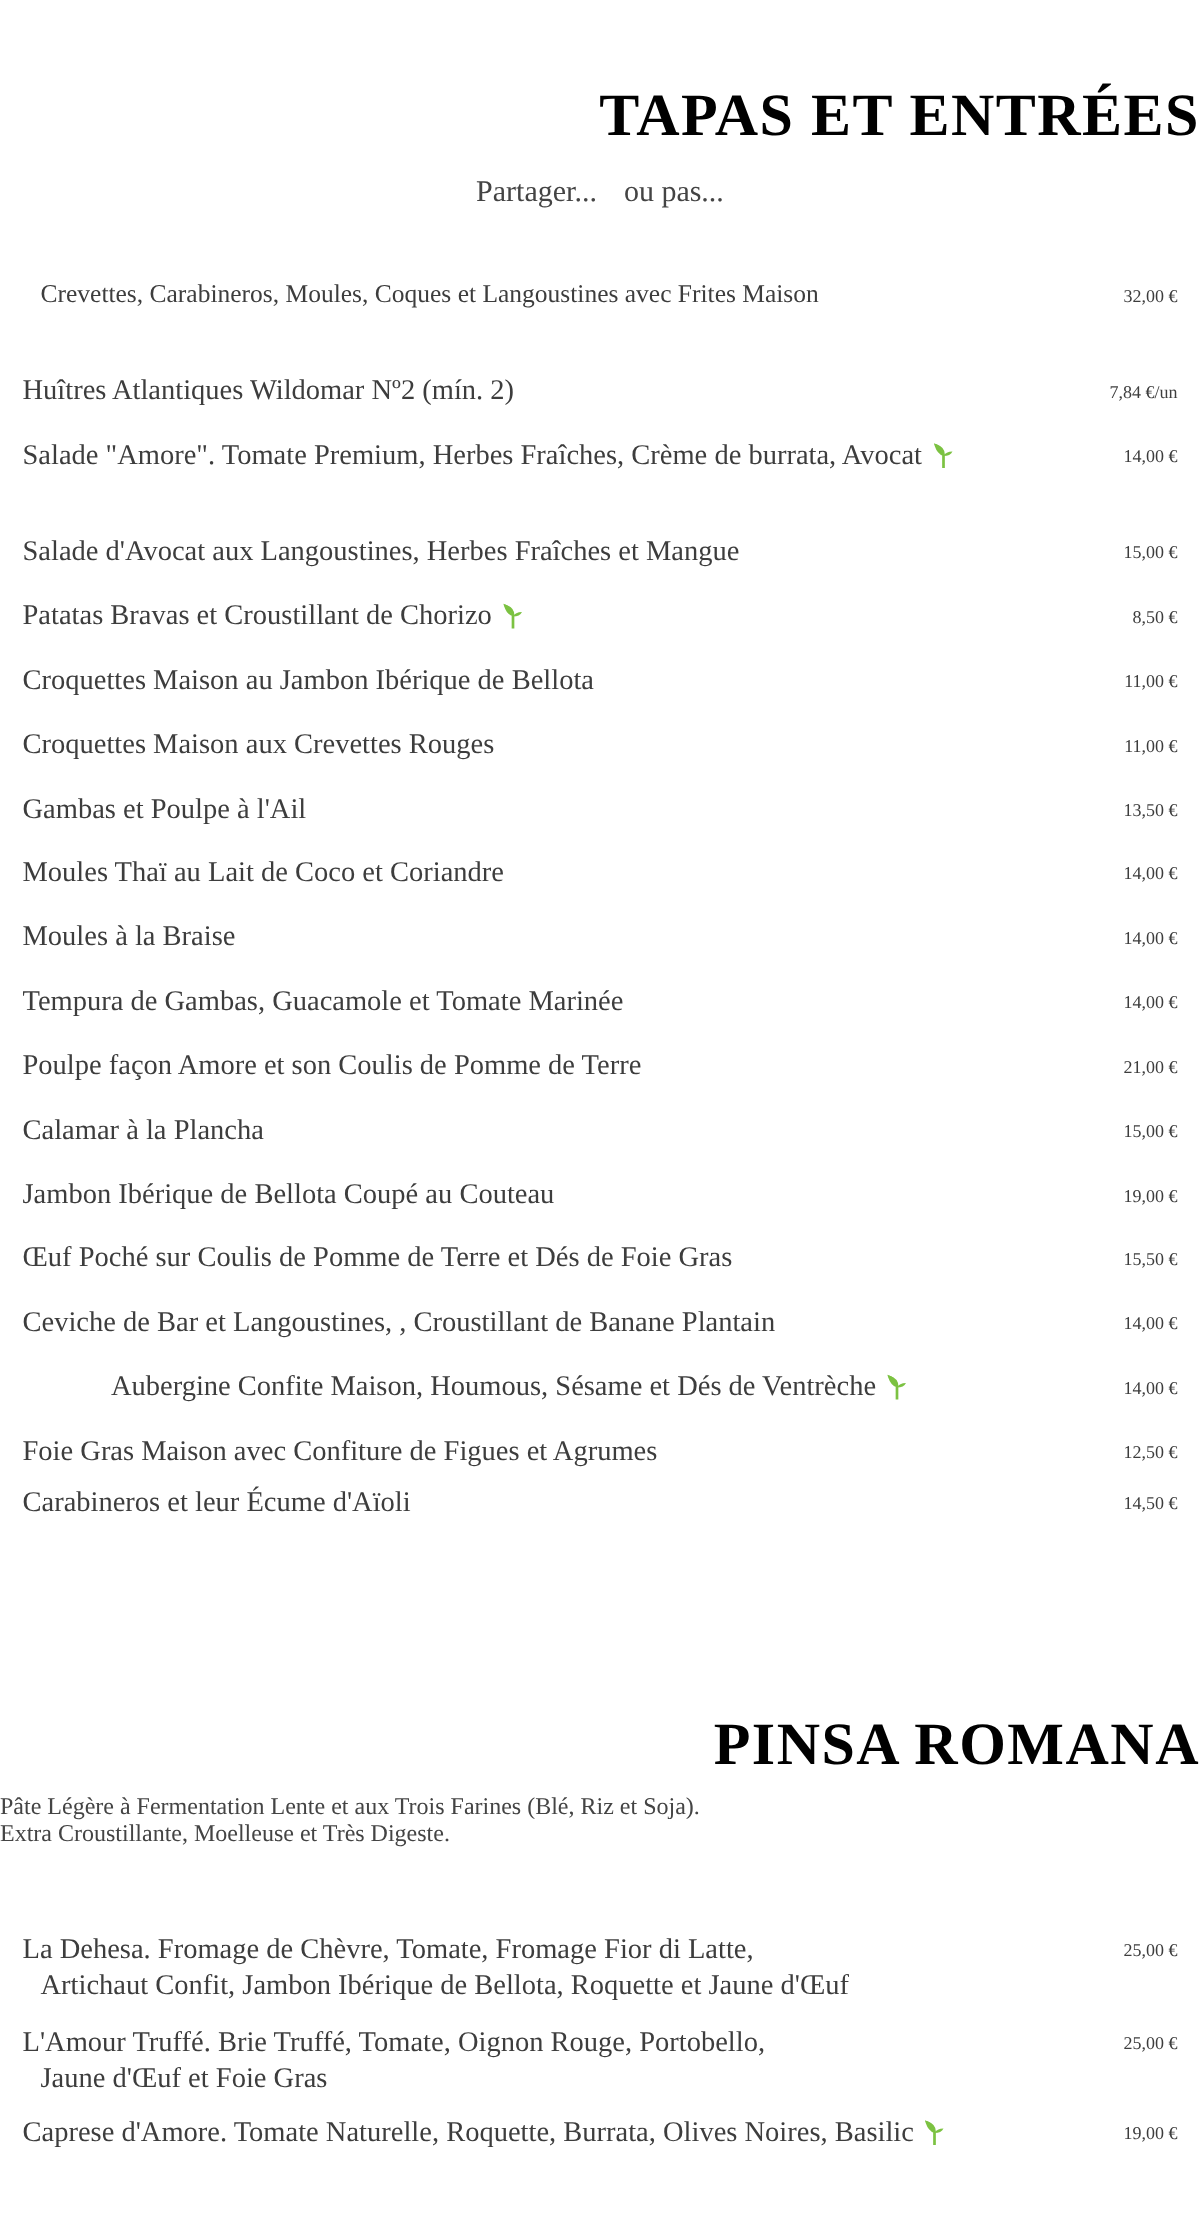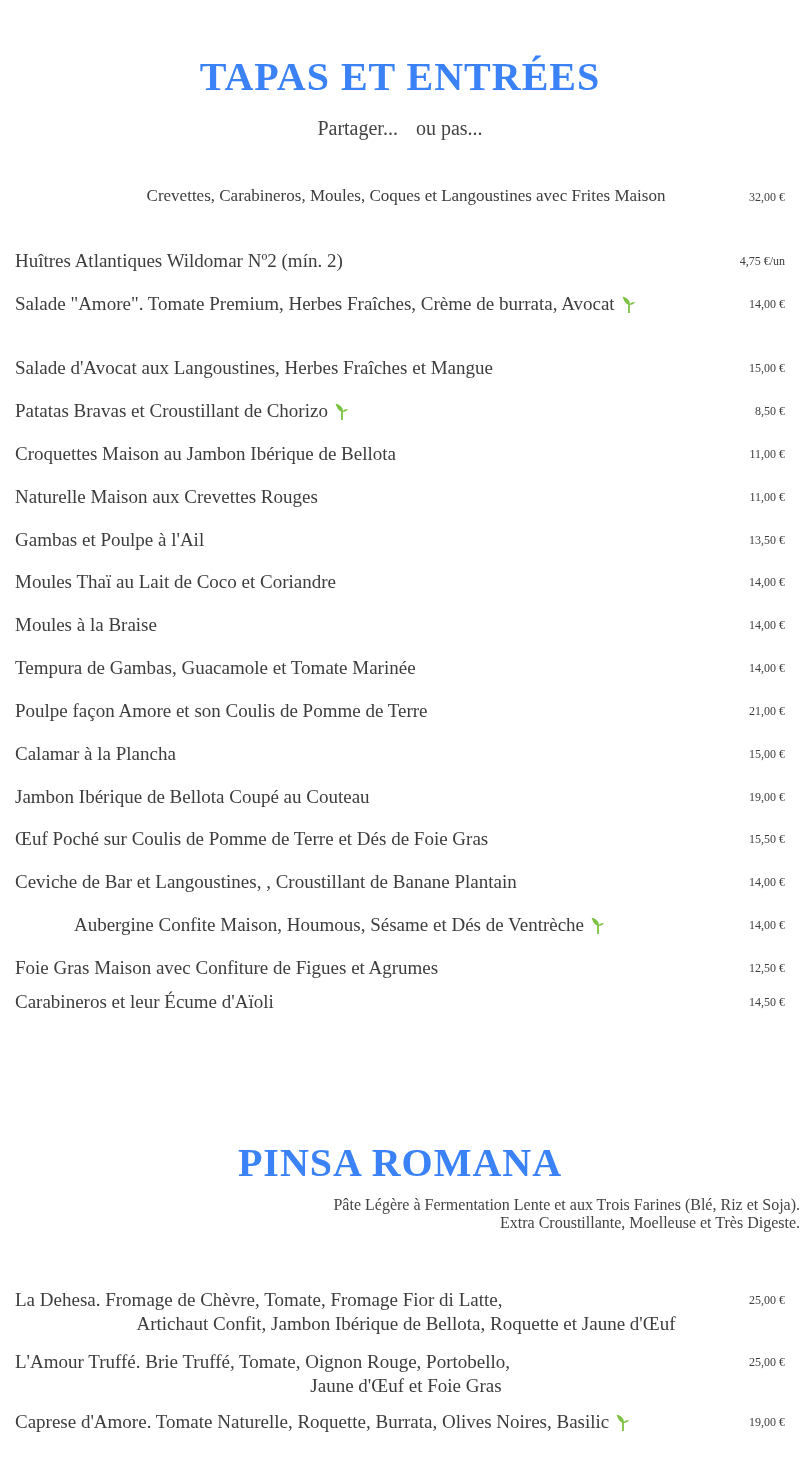"TAPAS ET ENTRÉES" .section-title { color: #3b82f6 -> #000000; text-align: center -> right }
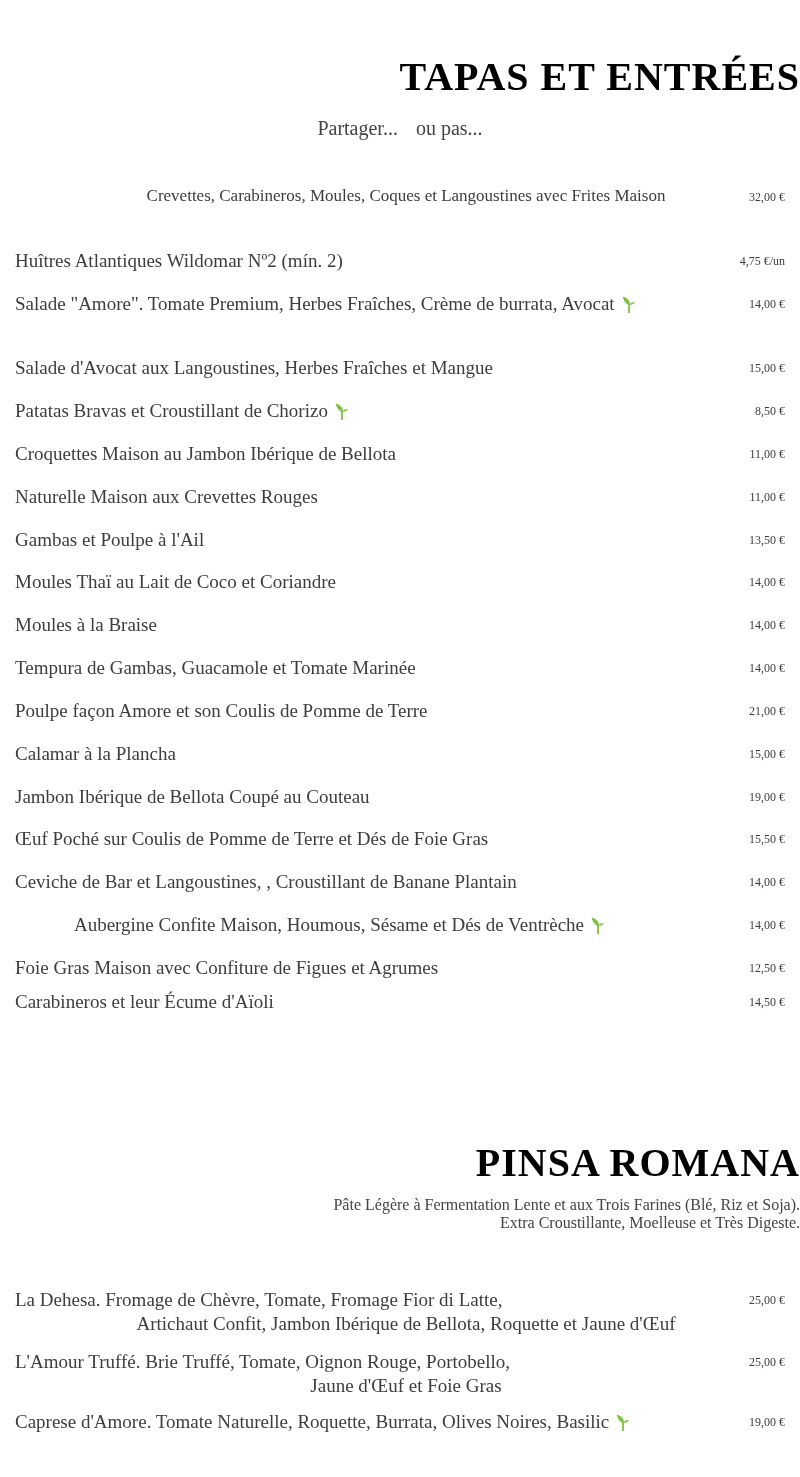"Crevettes, Carabineros, Moules, Coques" .item .sub { text-align: center -> none }
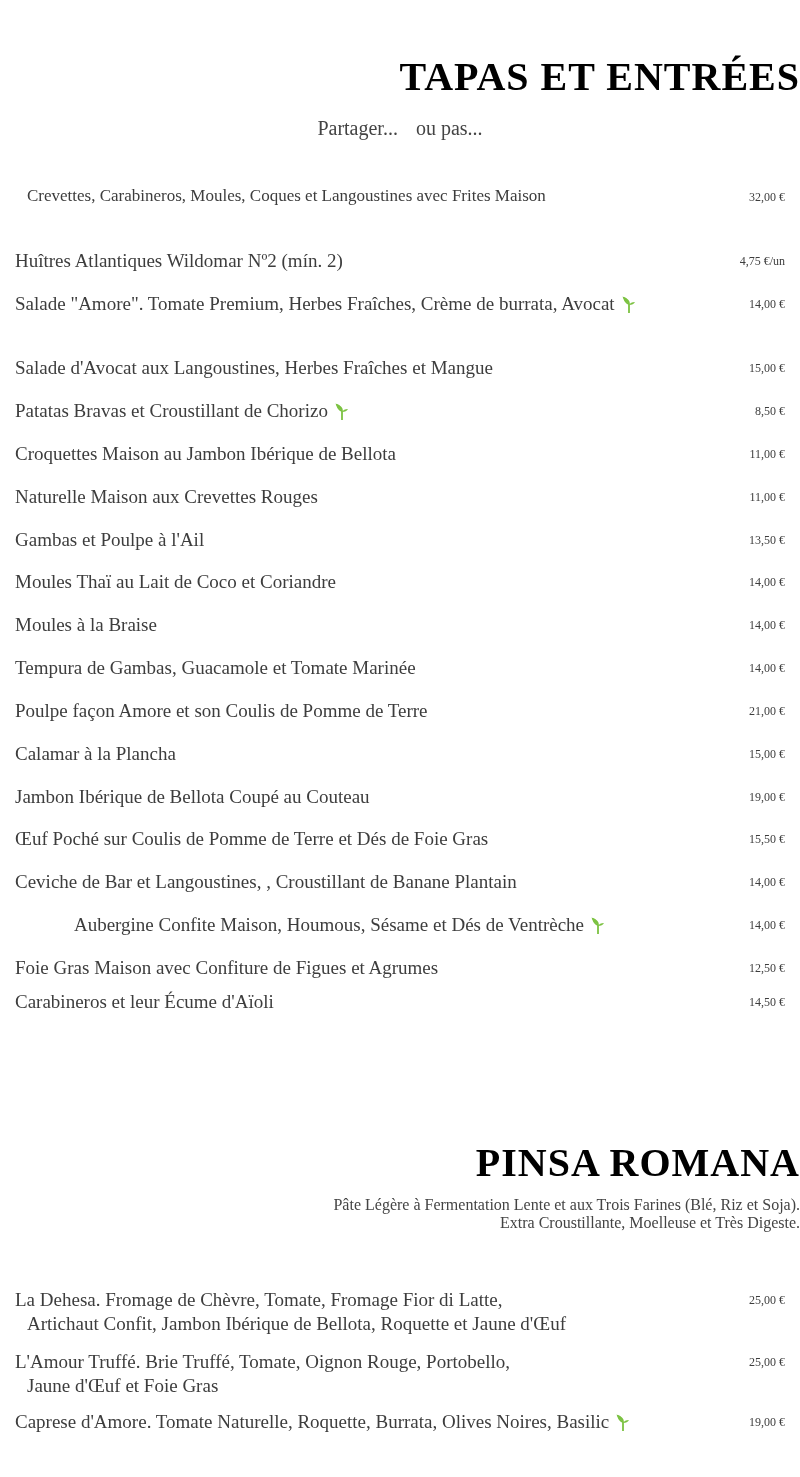"4,75 €/un" div.price { text: 4,75 -> 7,84 }
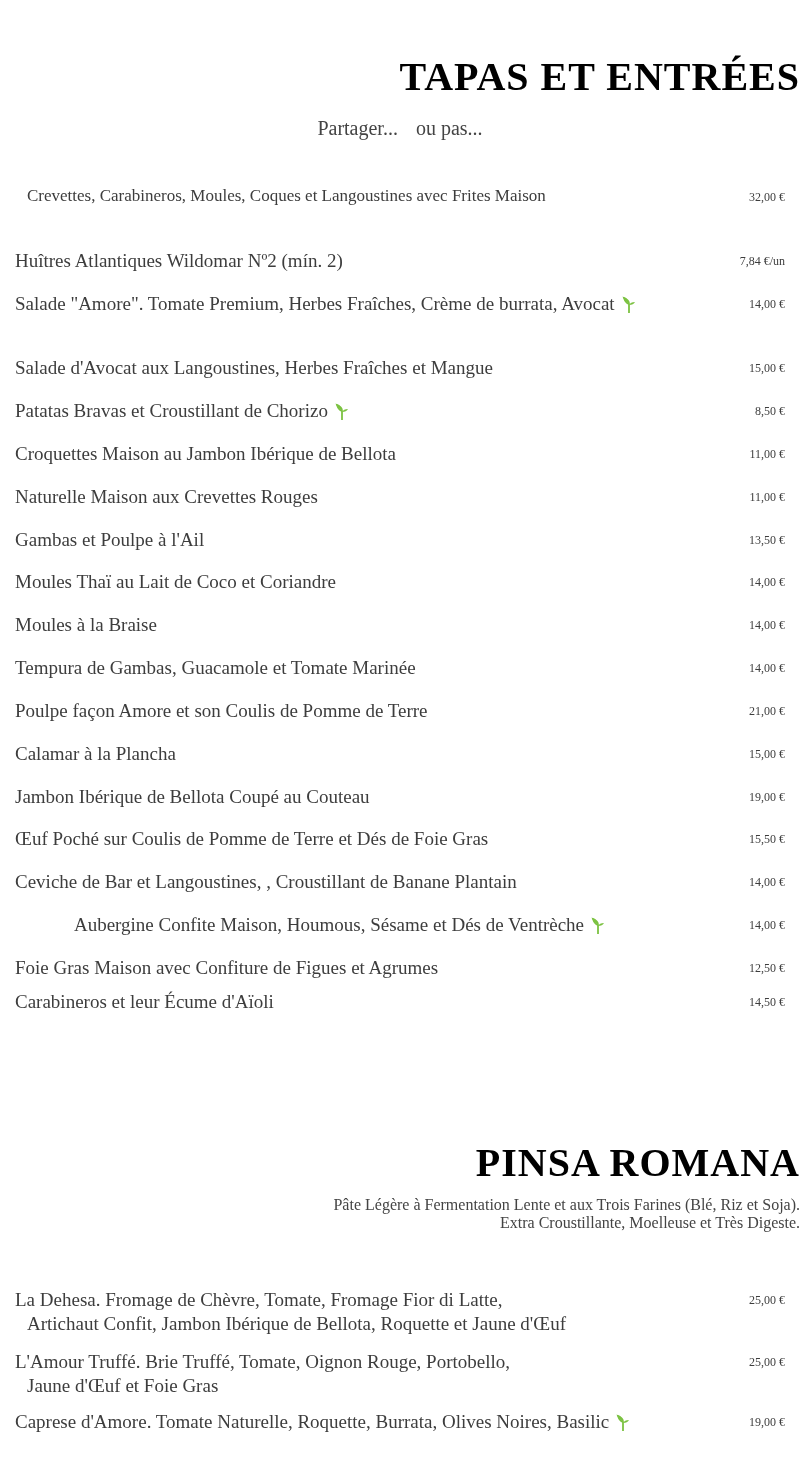"Naturelle Maison aux Crevettes Rouges" span { text: Naturelle -> Croquettes }
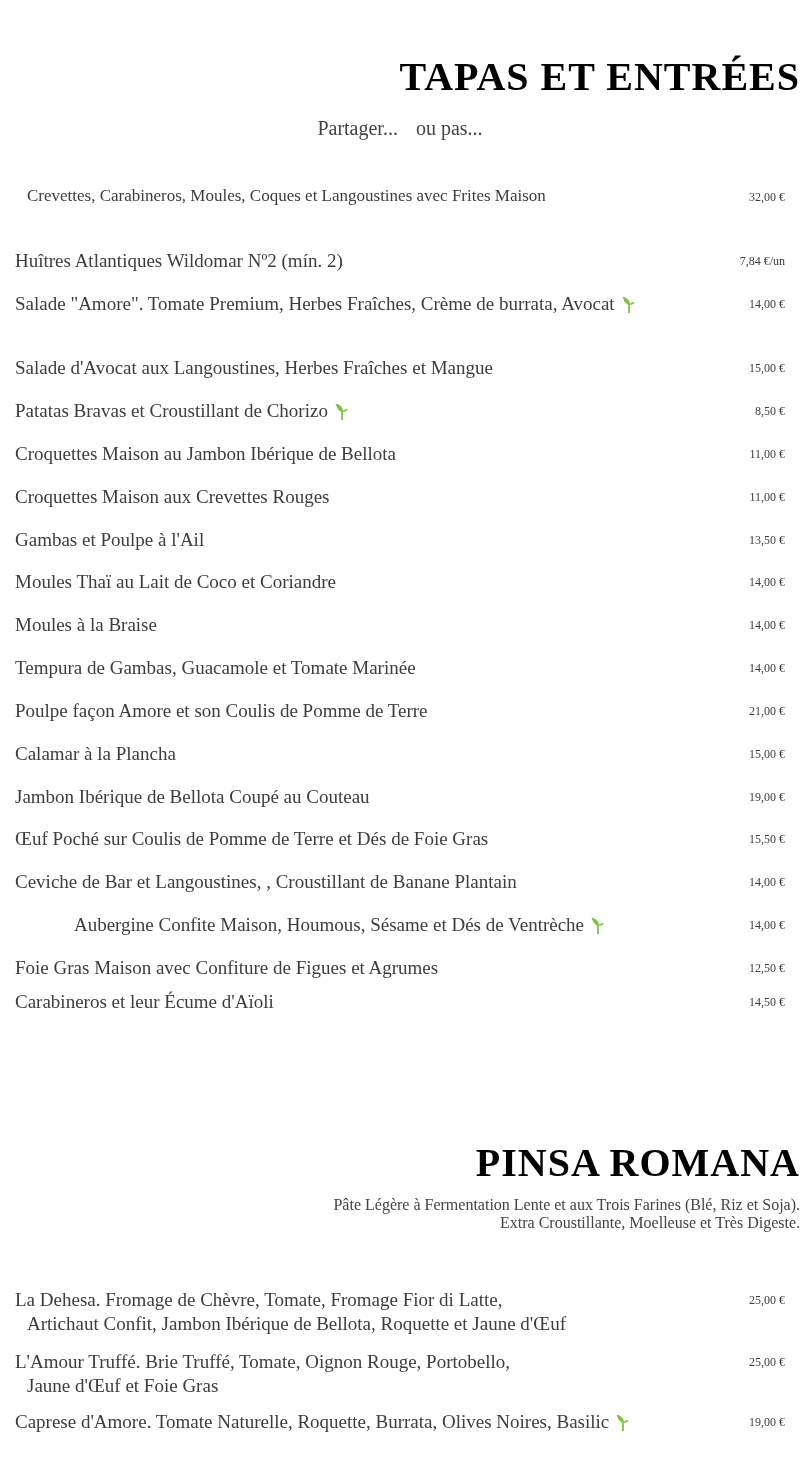"Pâte Légère à Fermentation Lente" .desc { text-align: right -> left }
